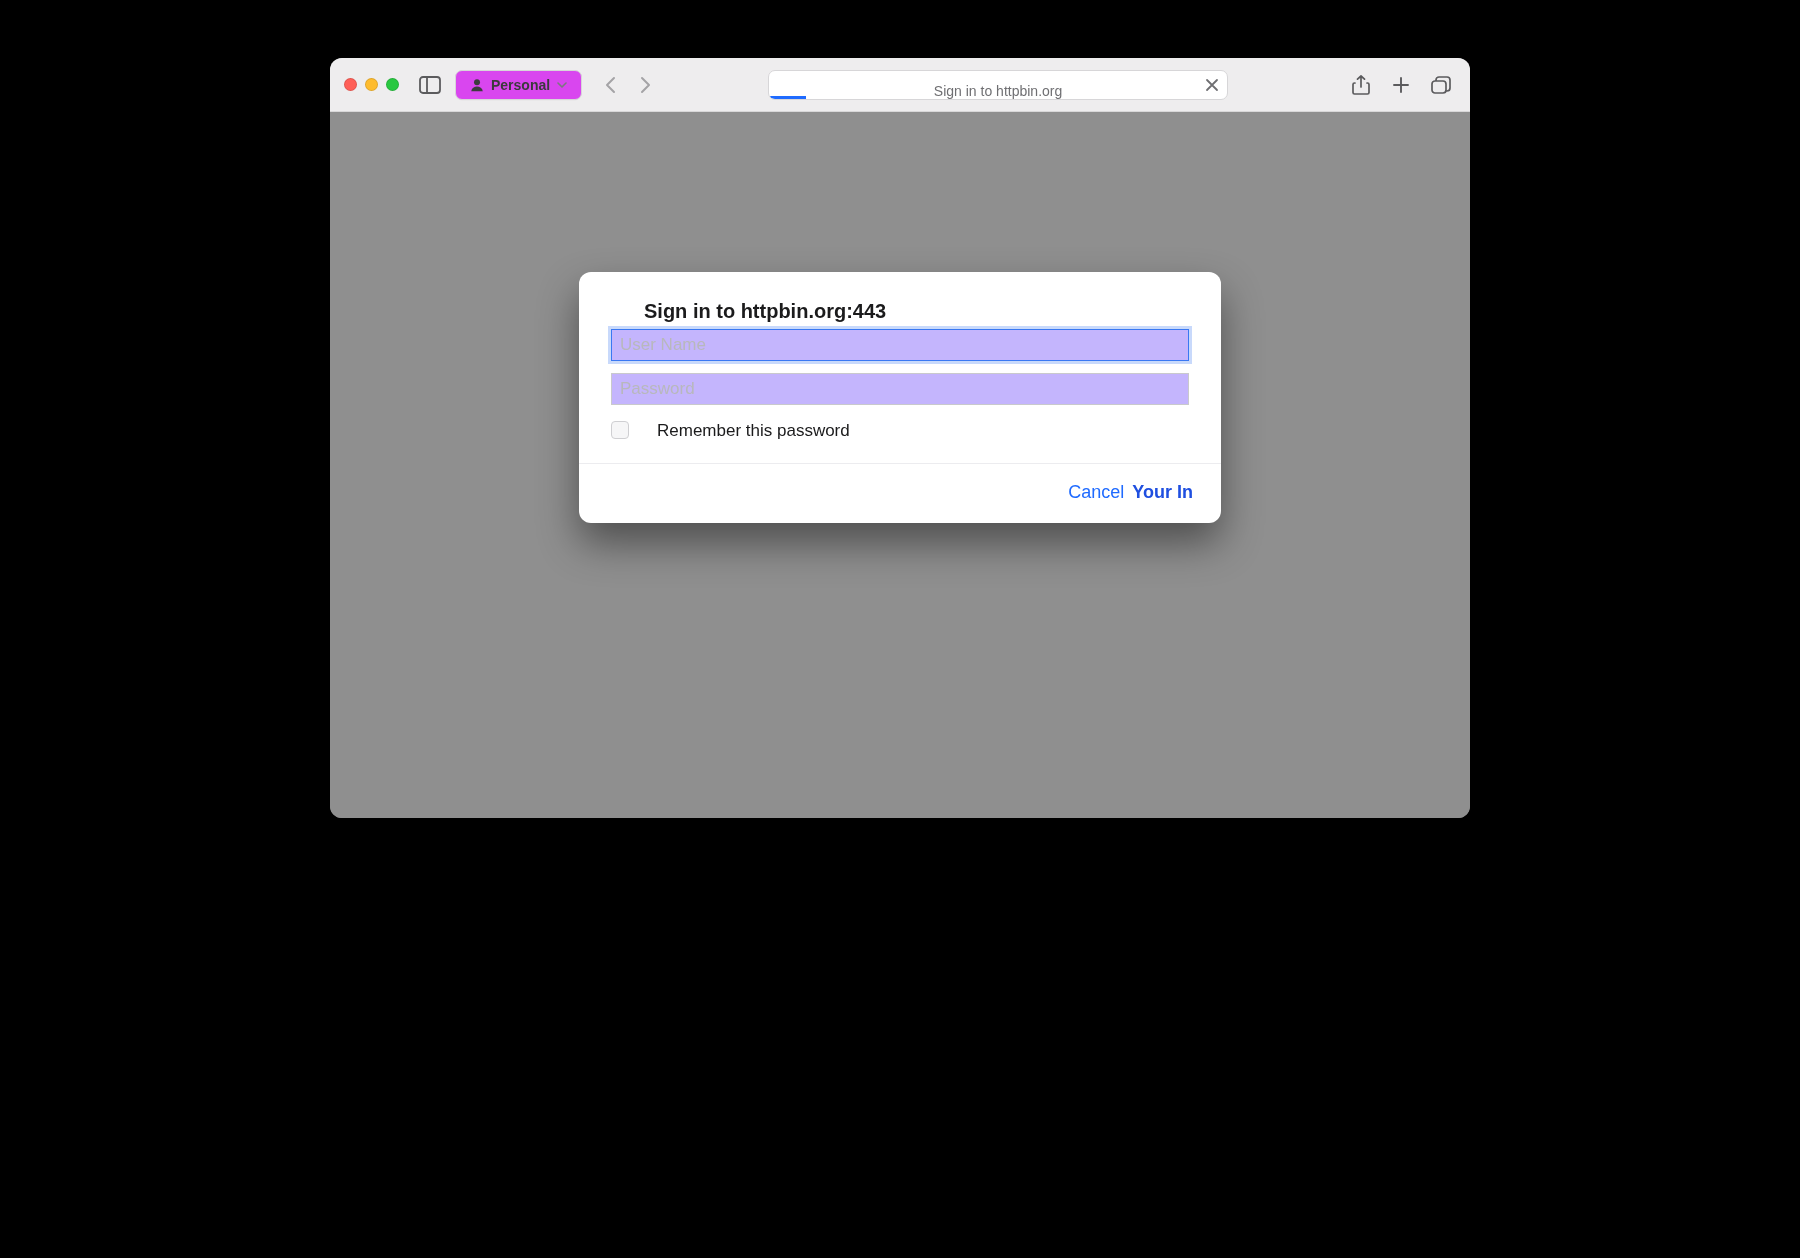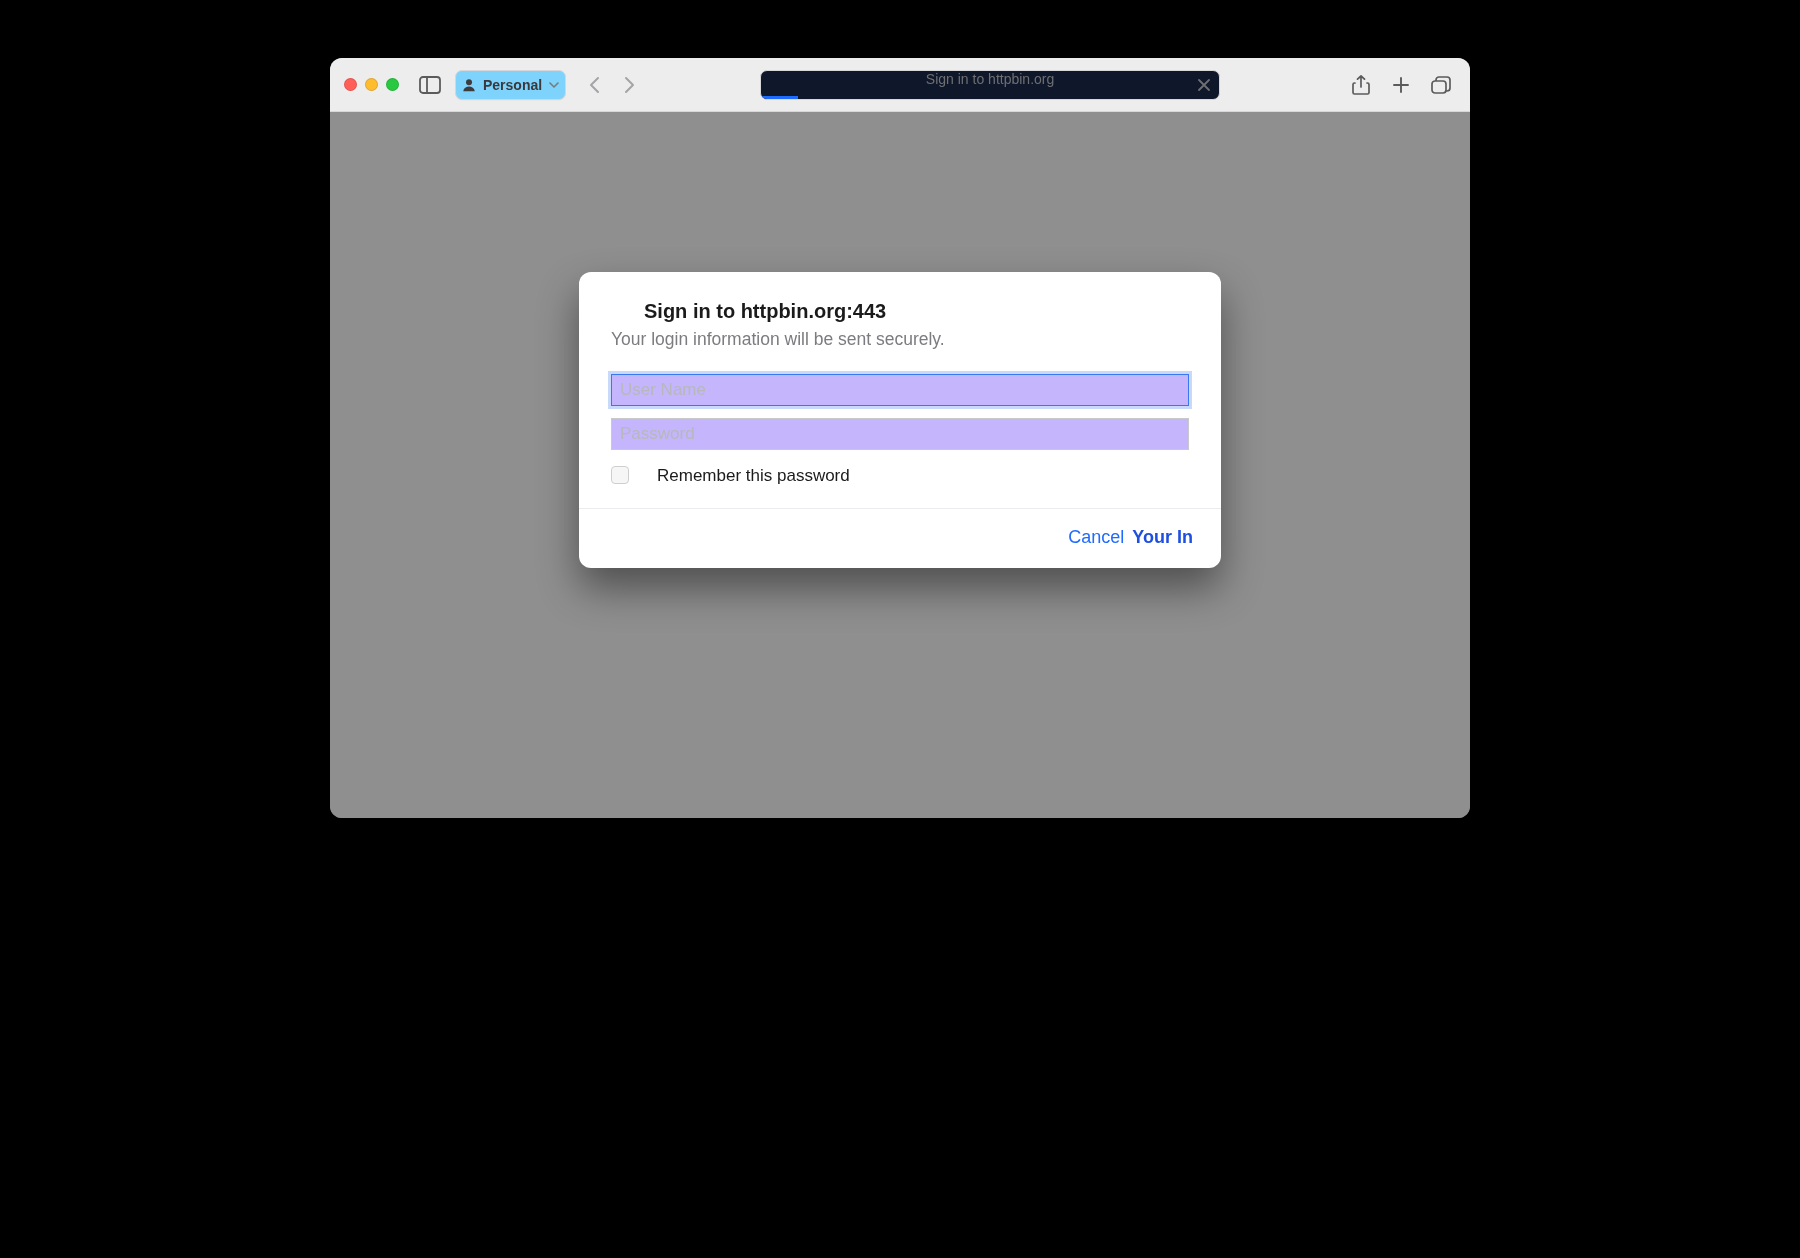"Personal" .pill { background: #7dd3fc -> #d946ef; padding: 0 6px -> 0 14px }
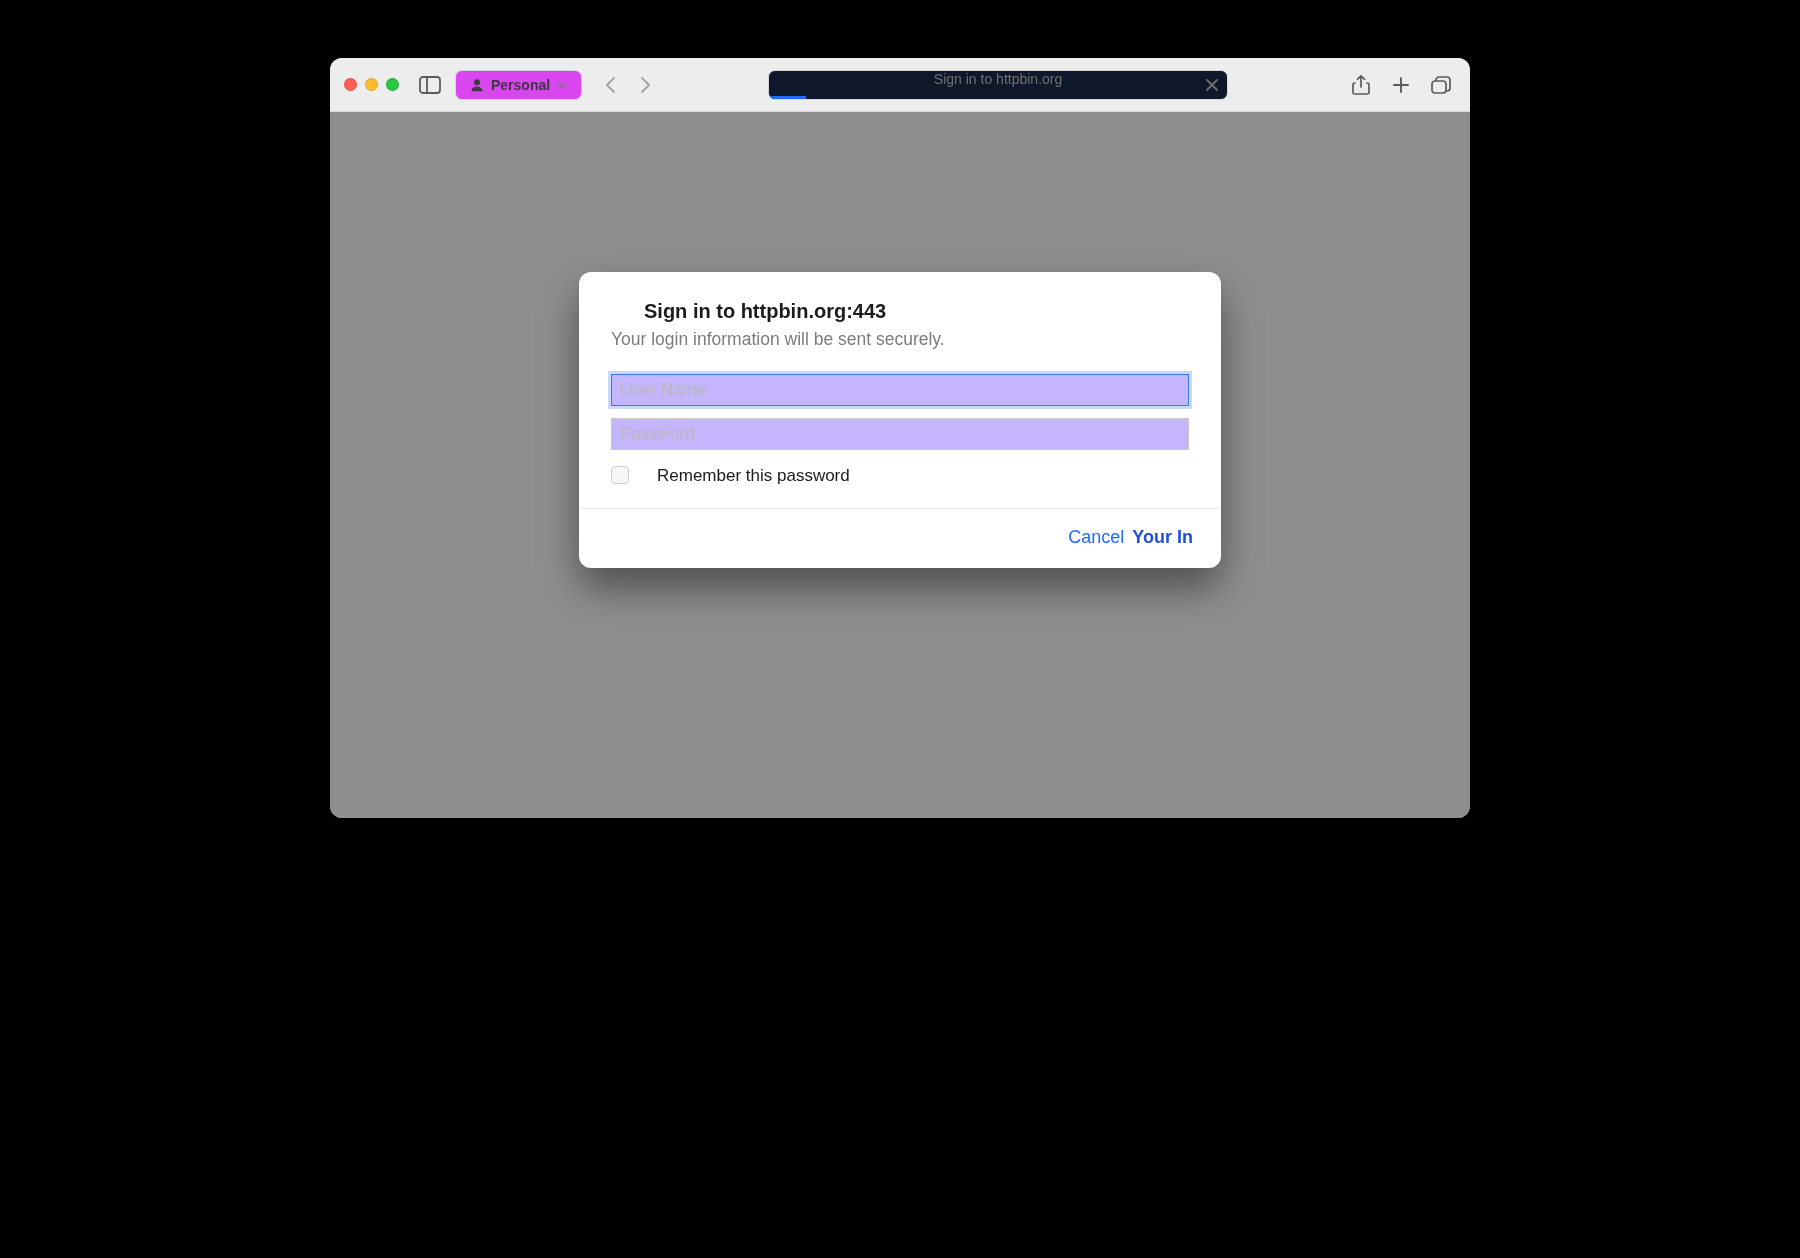"Sign in to httpbin.org" .addr { align-items: flex-start -> flex-end; background: #0f172a -> #ffffff }
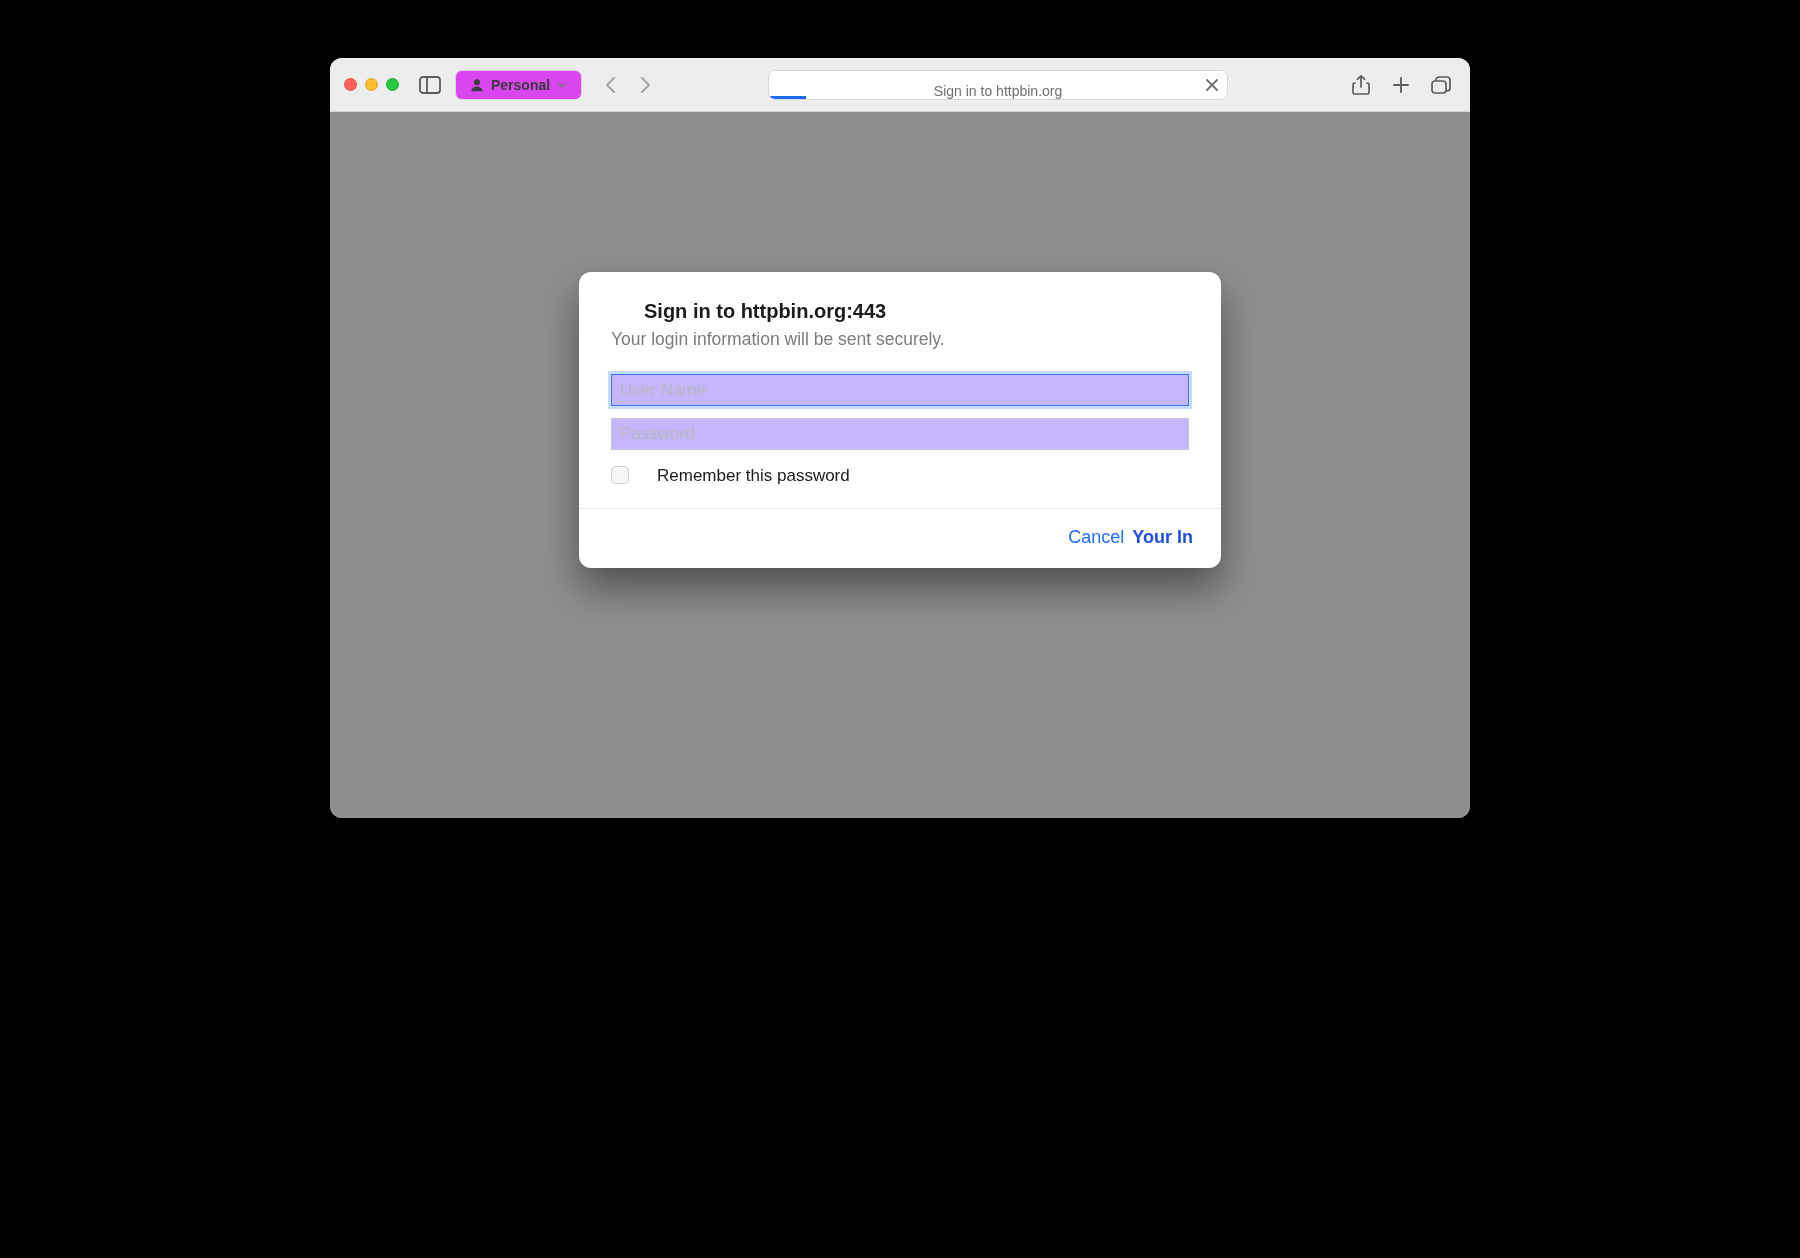"Your login information will be" div.dlg-sub { html: <div>Your login information will be sent securely.</div> -> none }
